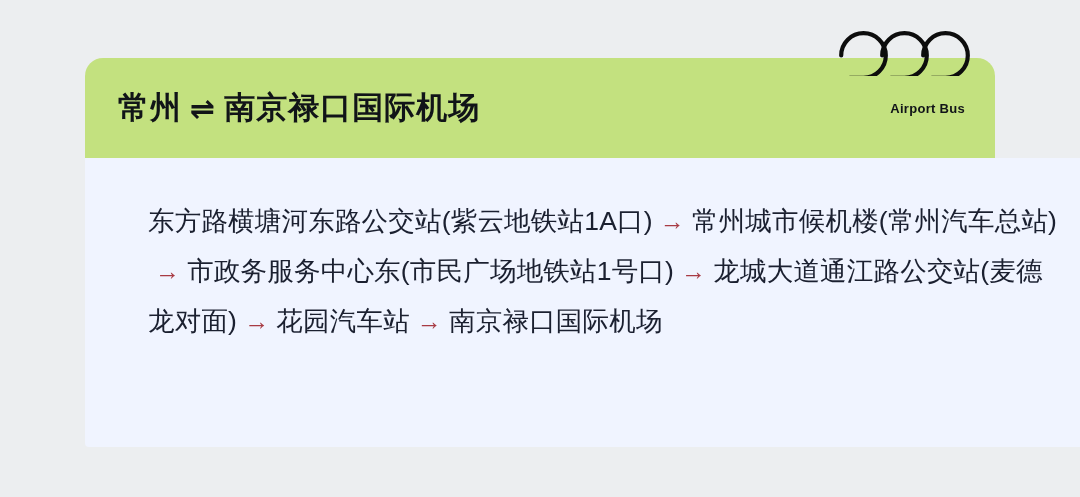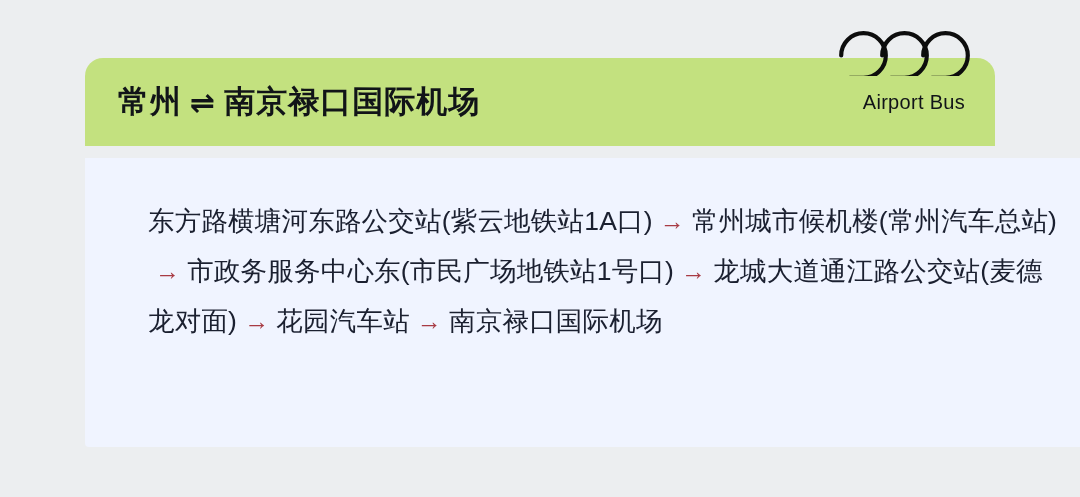"常州 ⇌ 南京禄口国际机场" .card-header { height: 88px -> 100px }
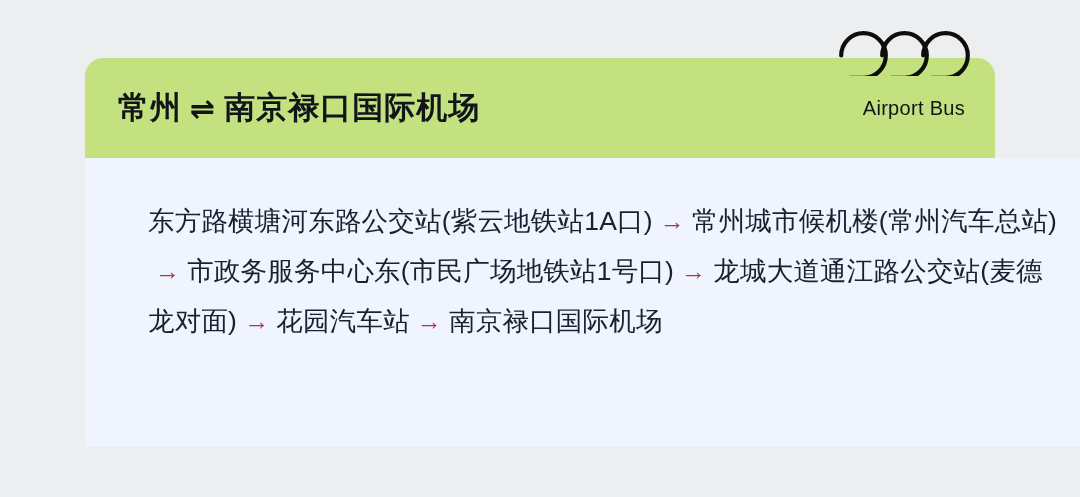"Airport Bus" .brand-label { font-size: 20px -> 13px; font-weight: 400 -> 700 }
